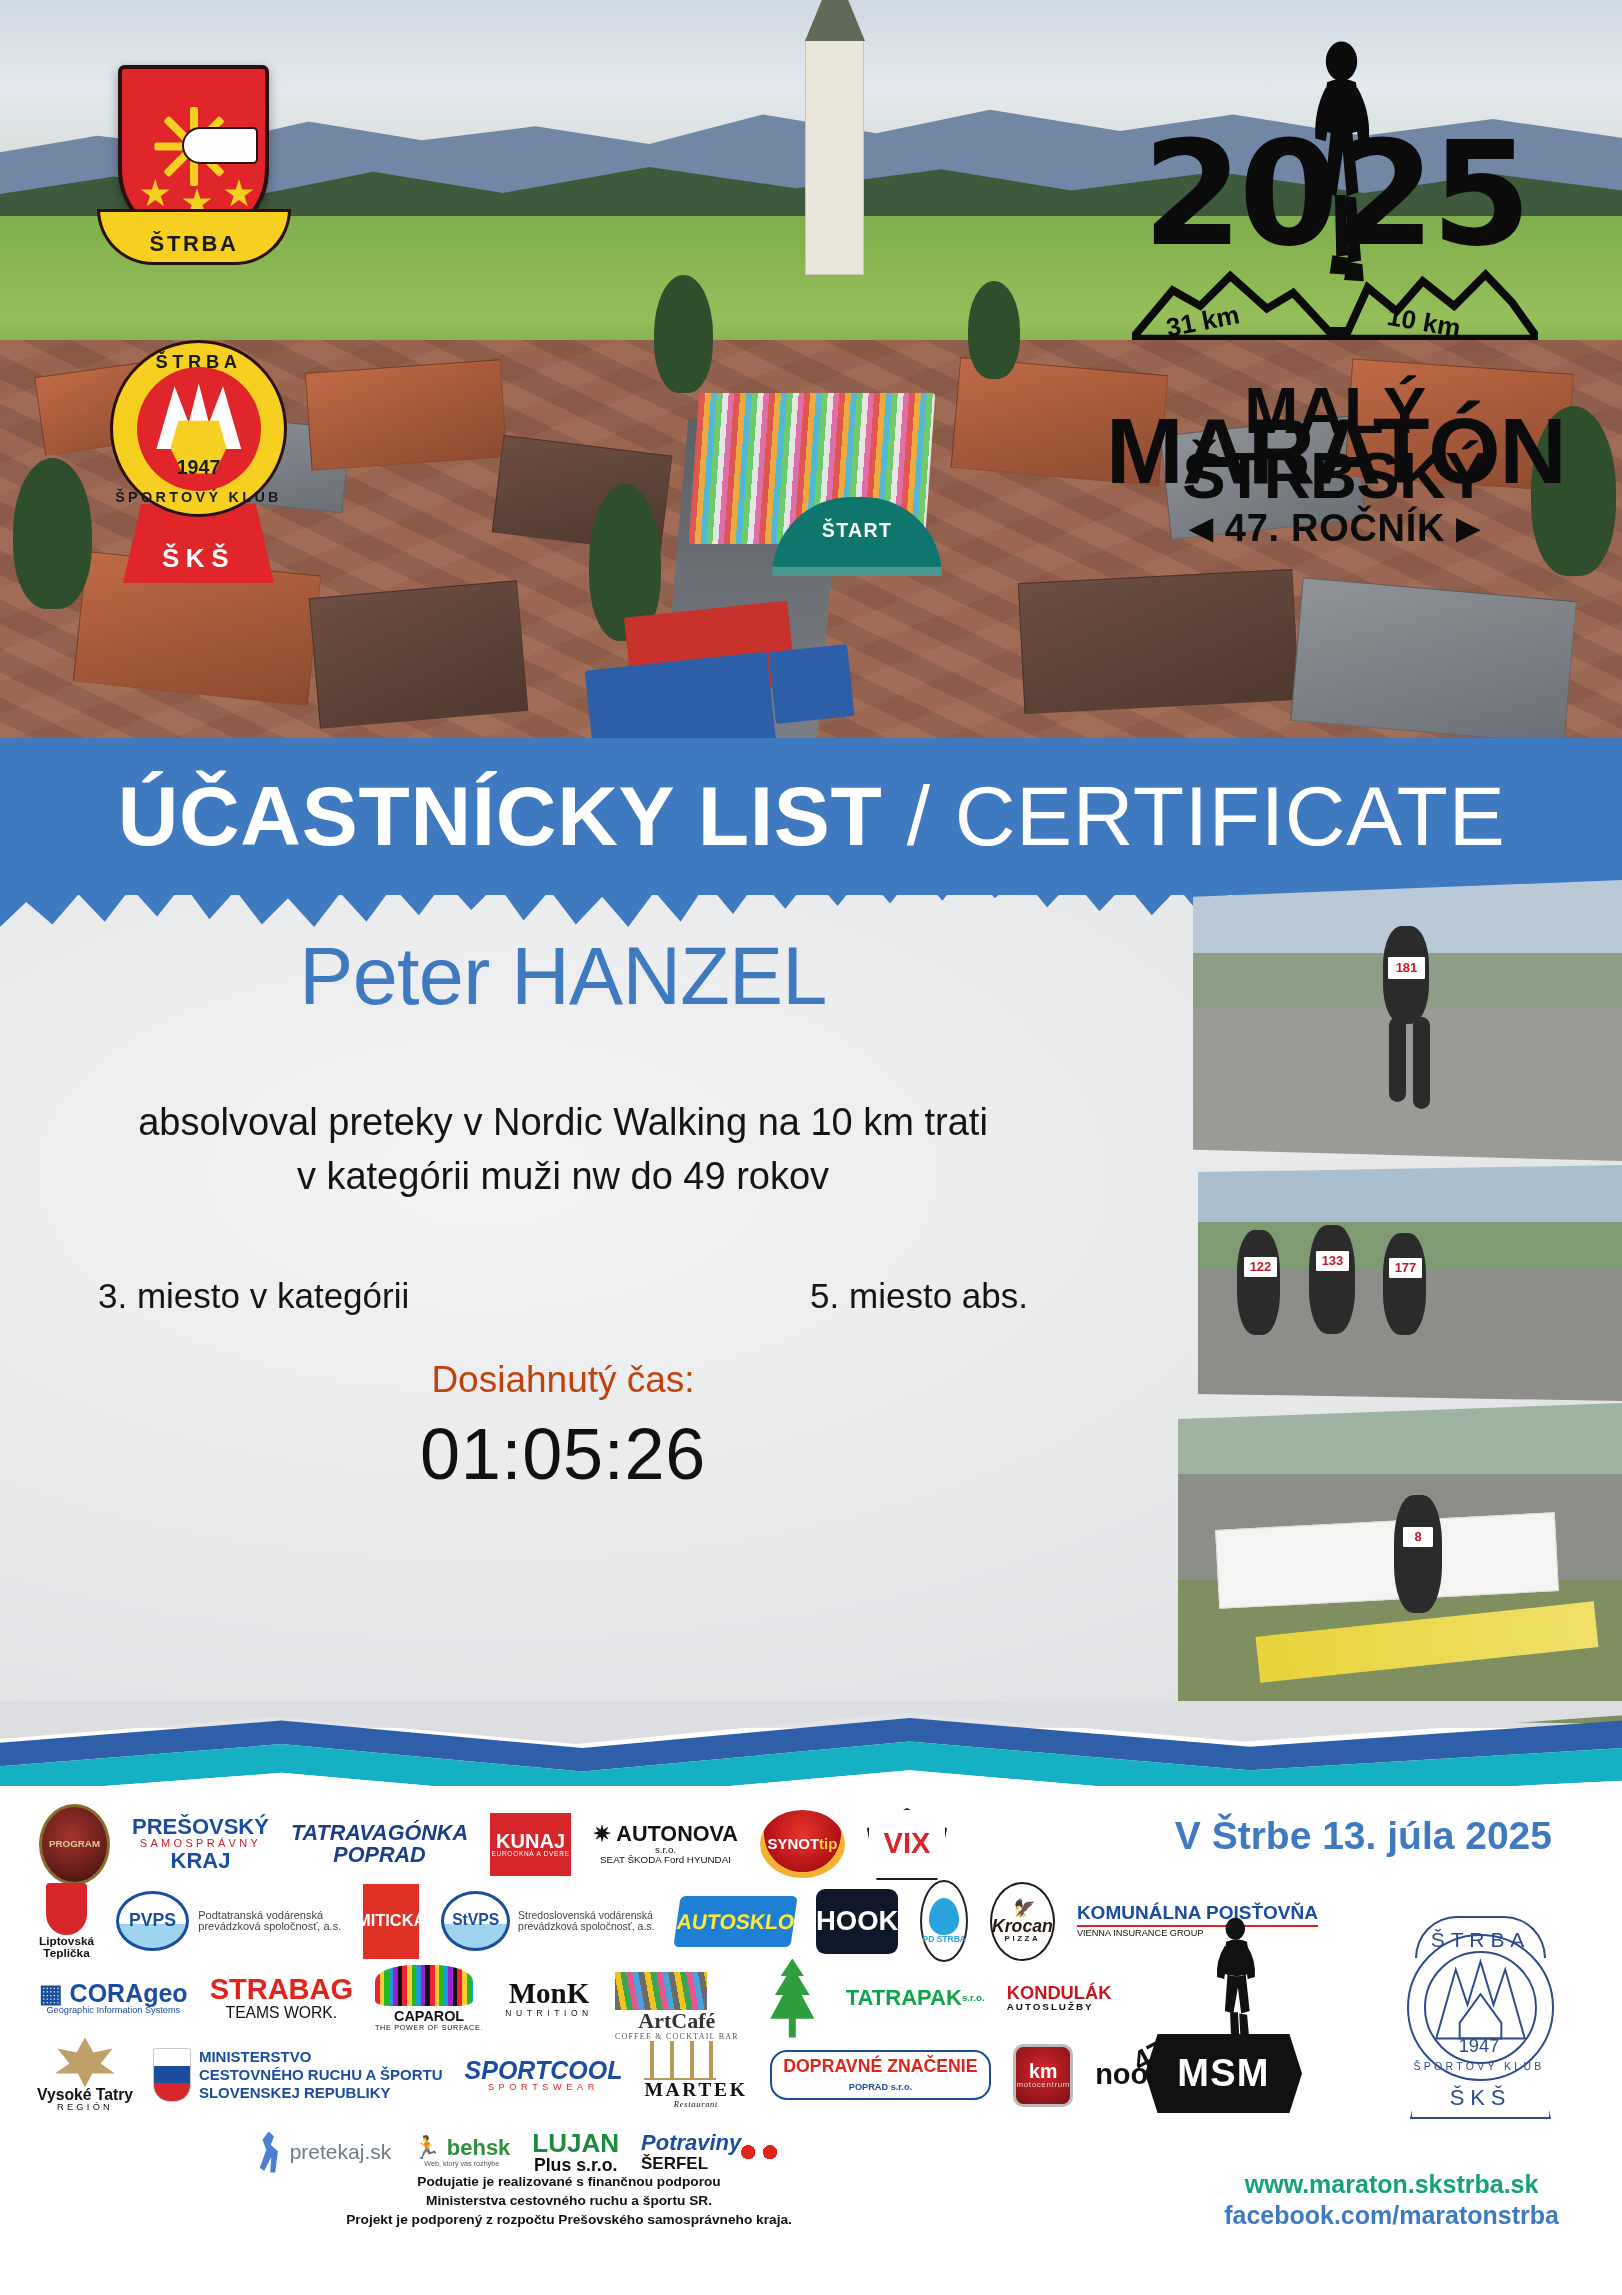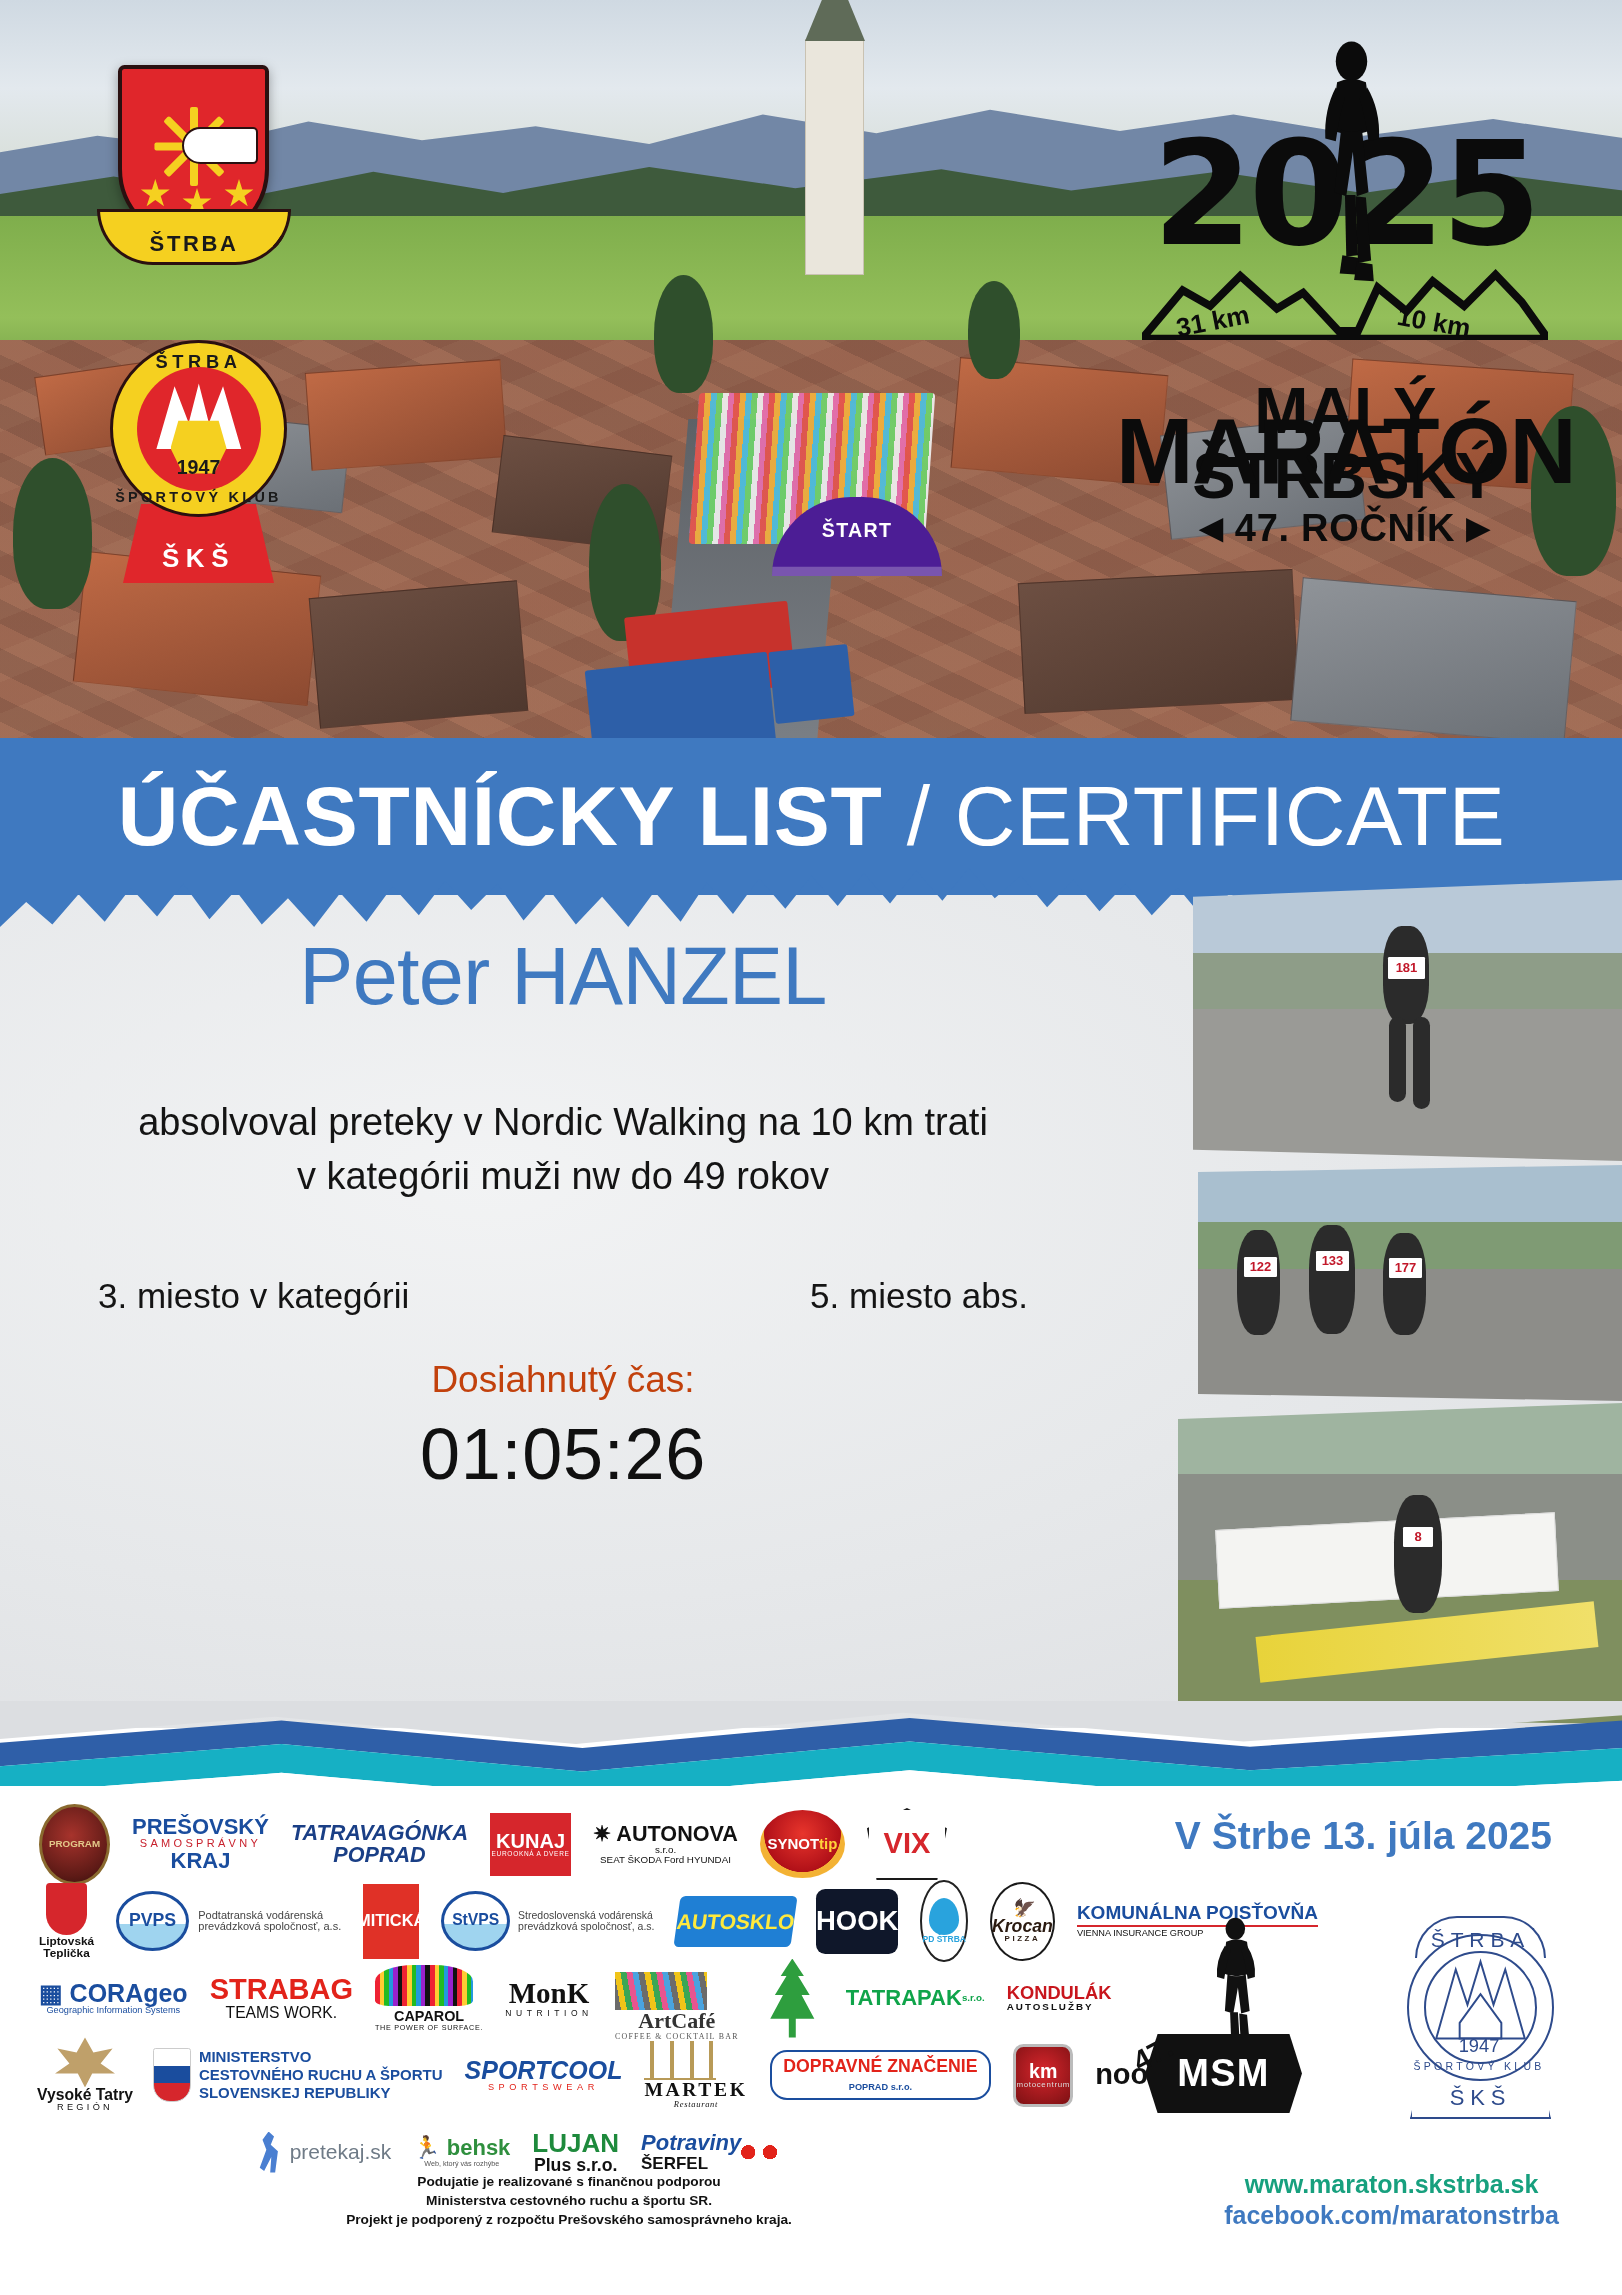"2025" .event-logo { right: 49px -> 59px }
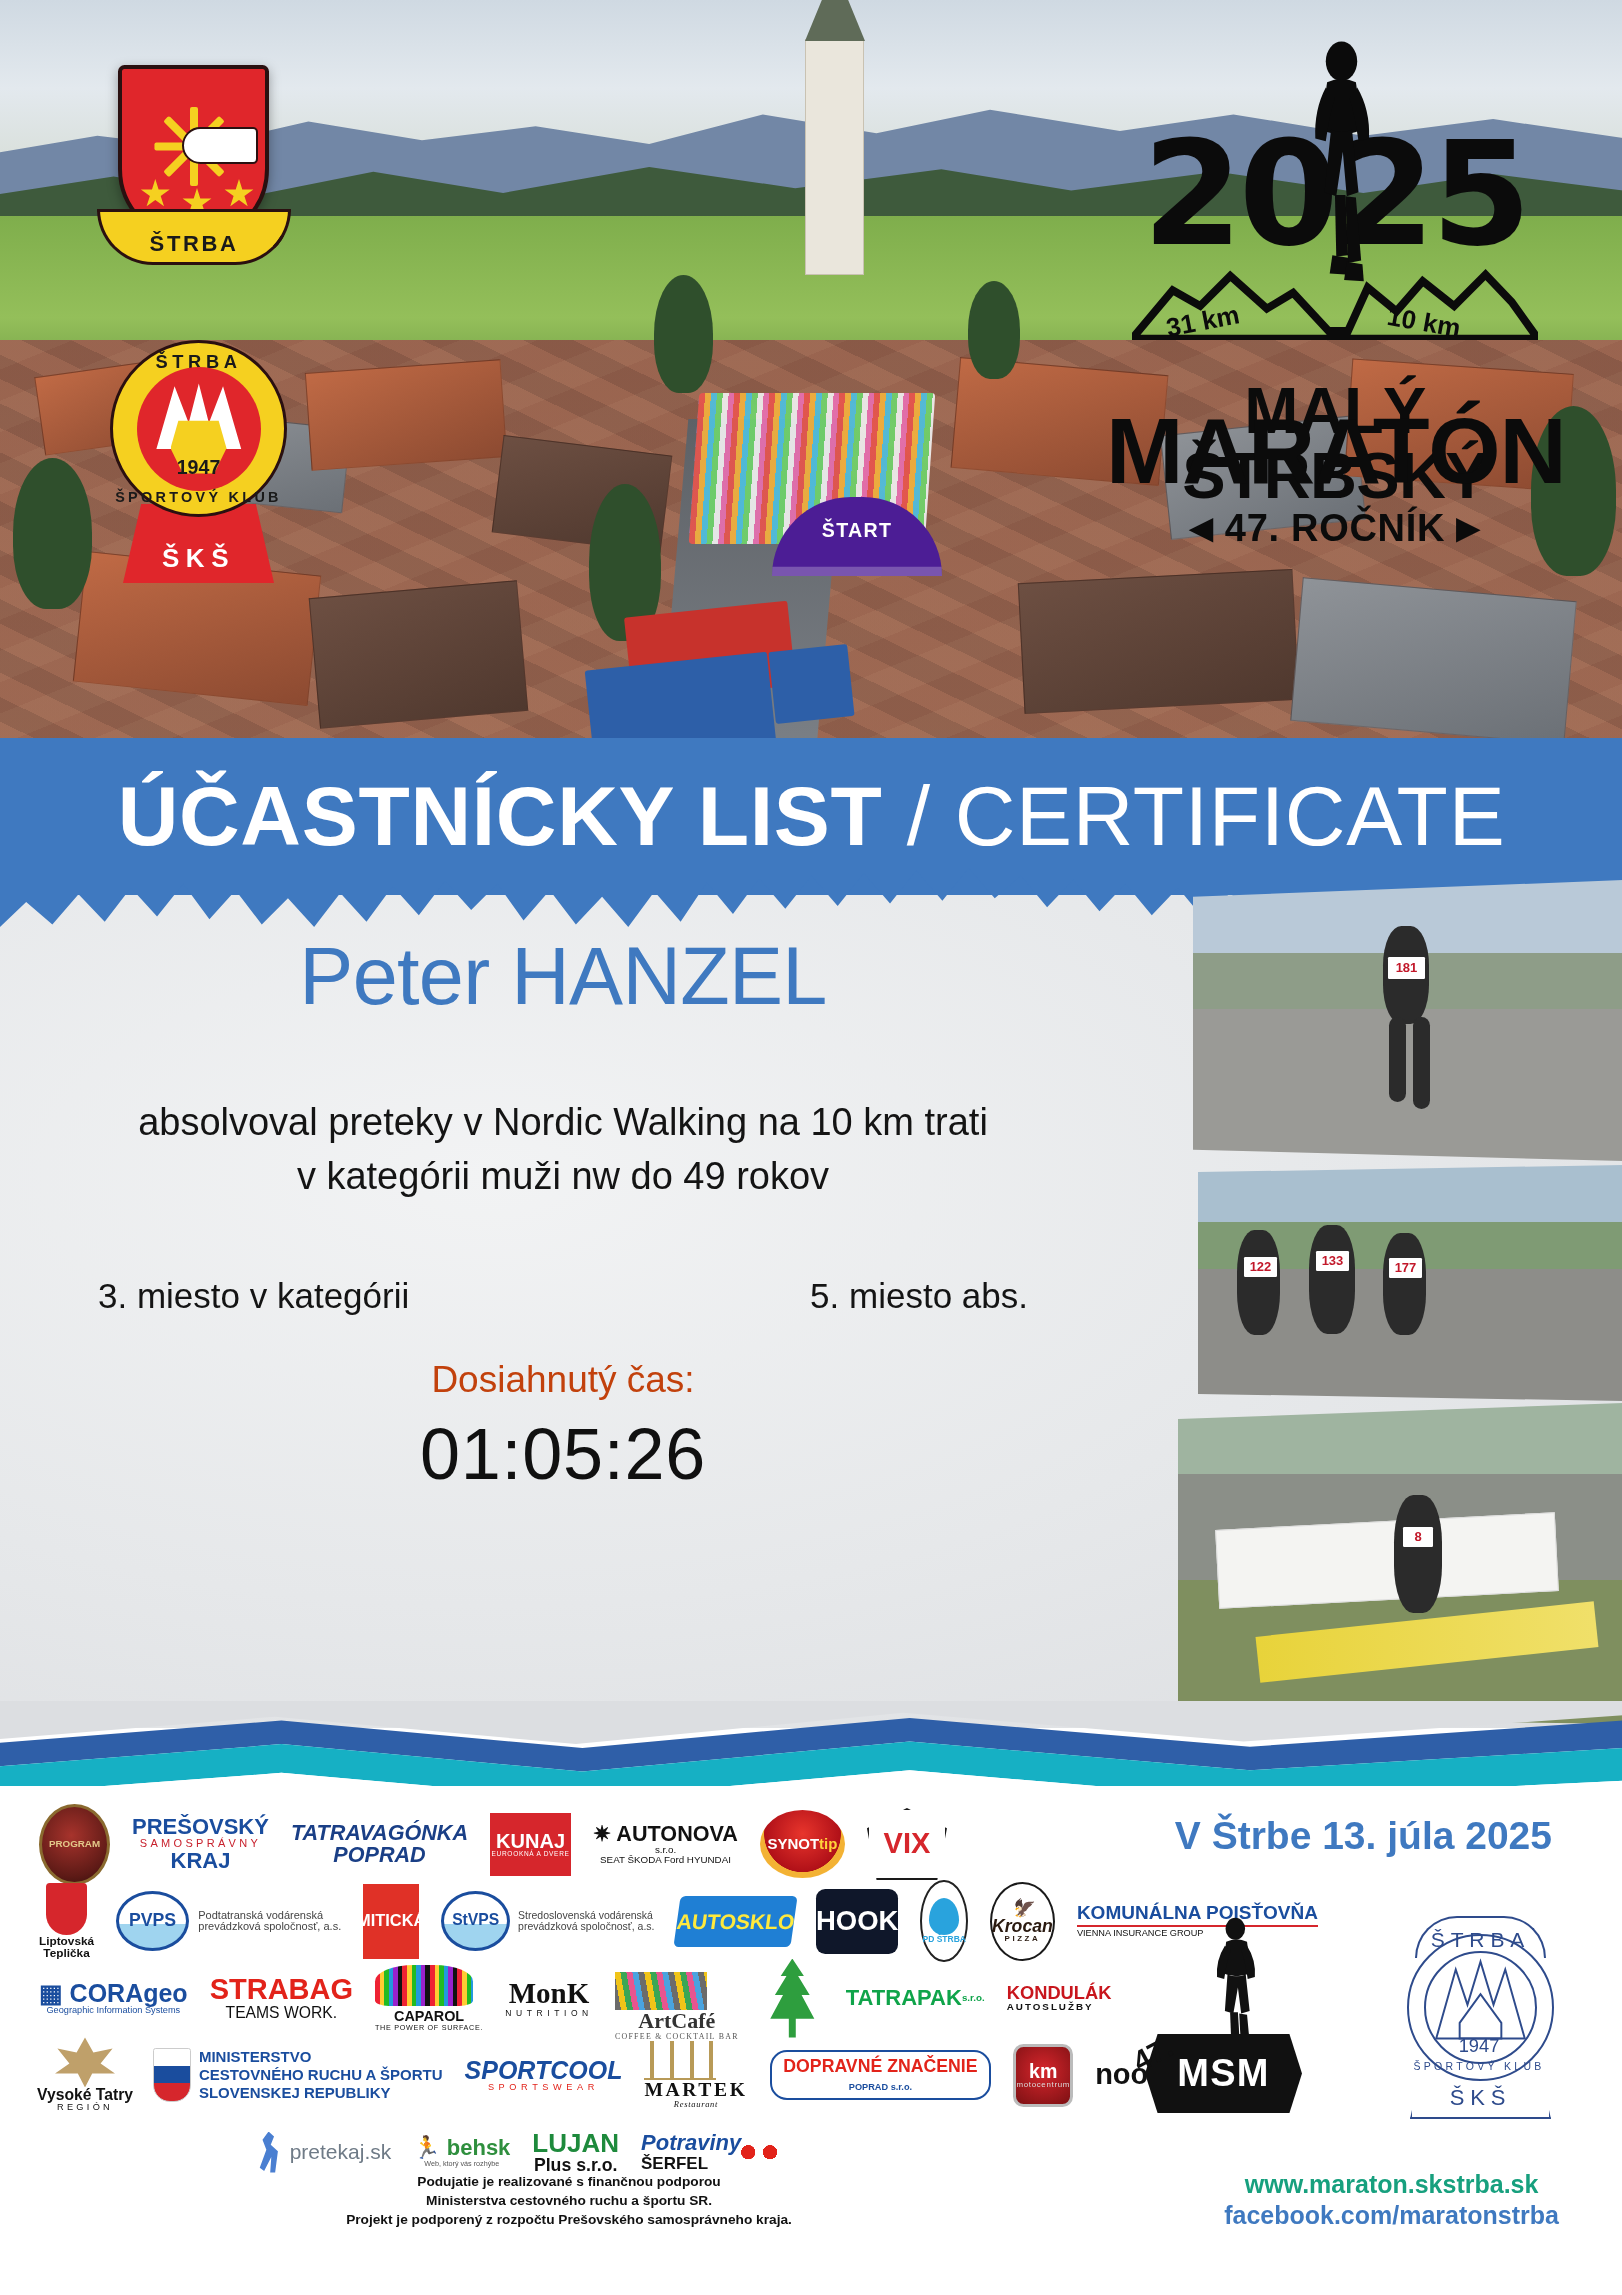"ŠTART" .hero-arch { background: #4c1d95 -> #0f766e }
